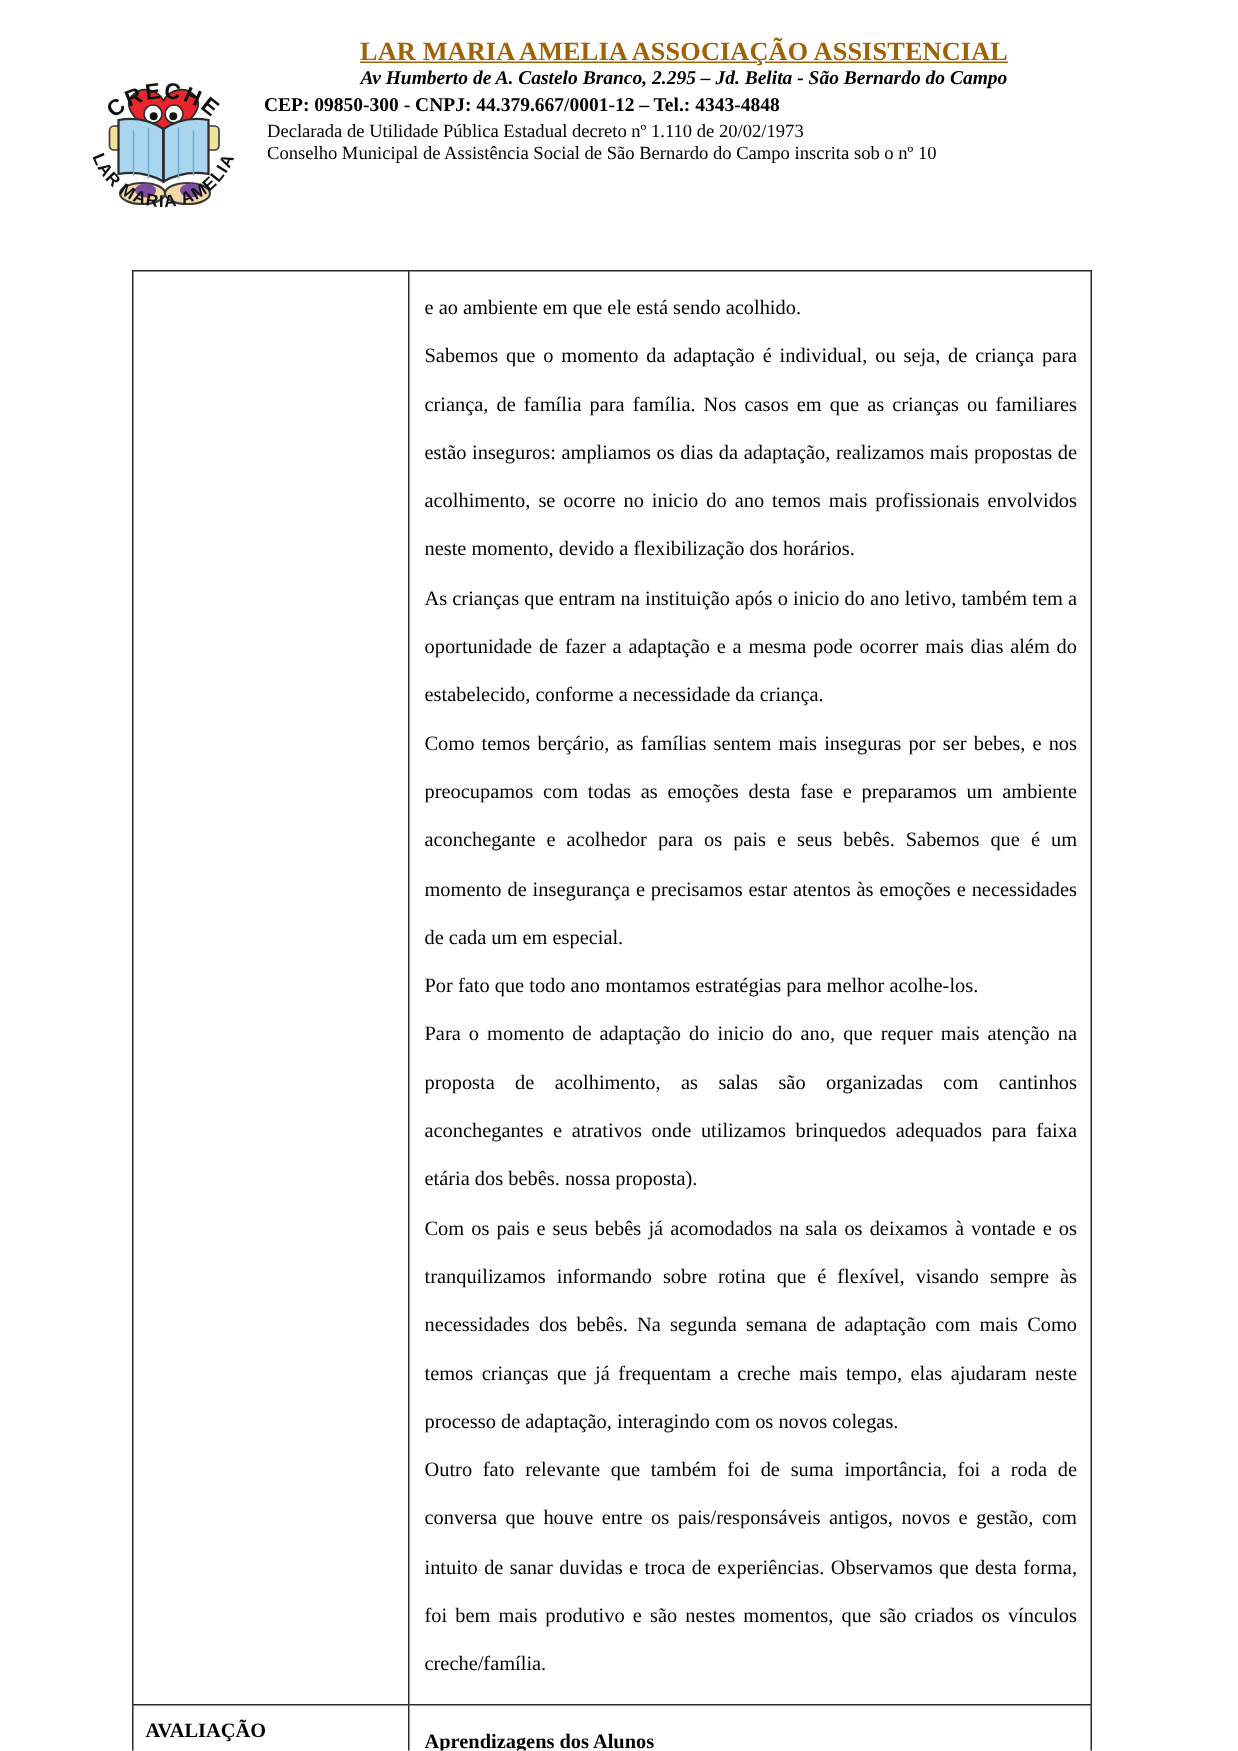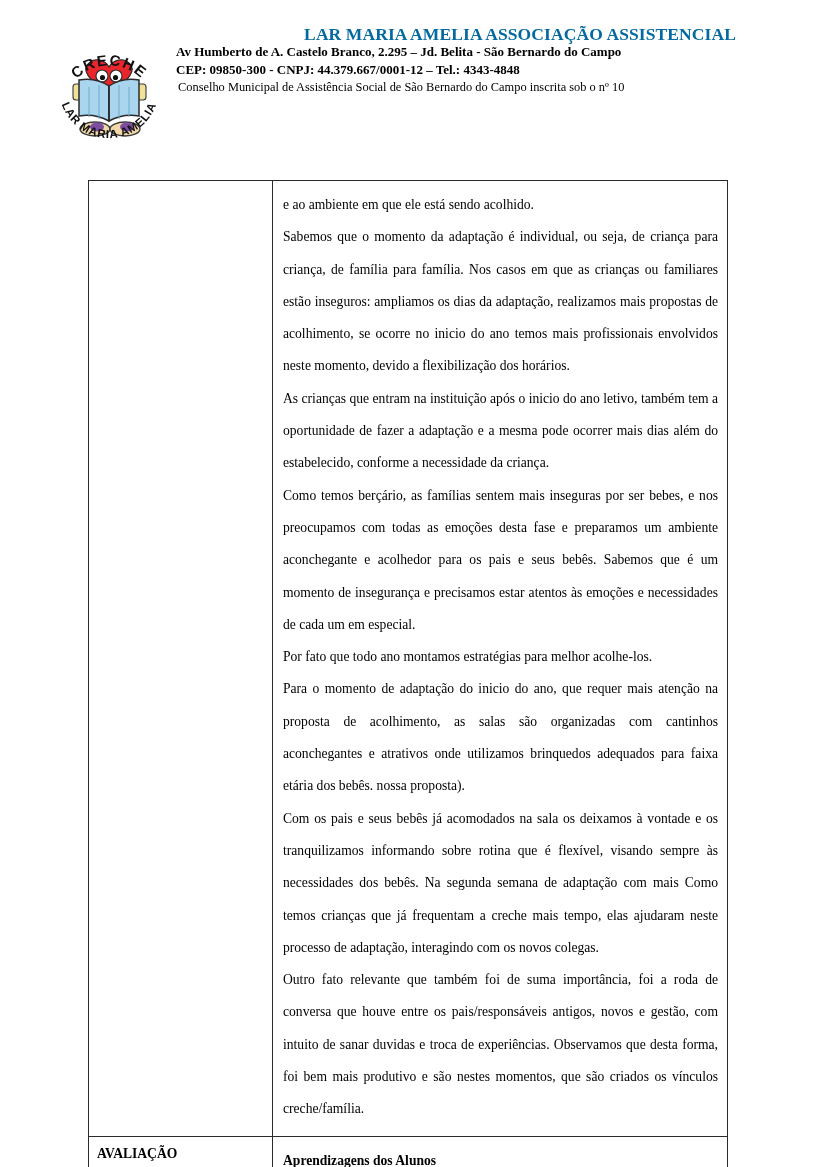"LAR MARIA AMELIA ASSOCIAÇÃO ASSISTENCIAL" .org-title { color: #0369a1 -> #a16207; text-align: right -> center; text-decoration: none -> underline }
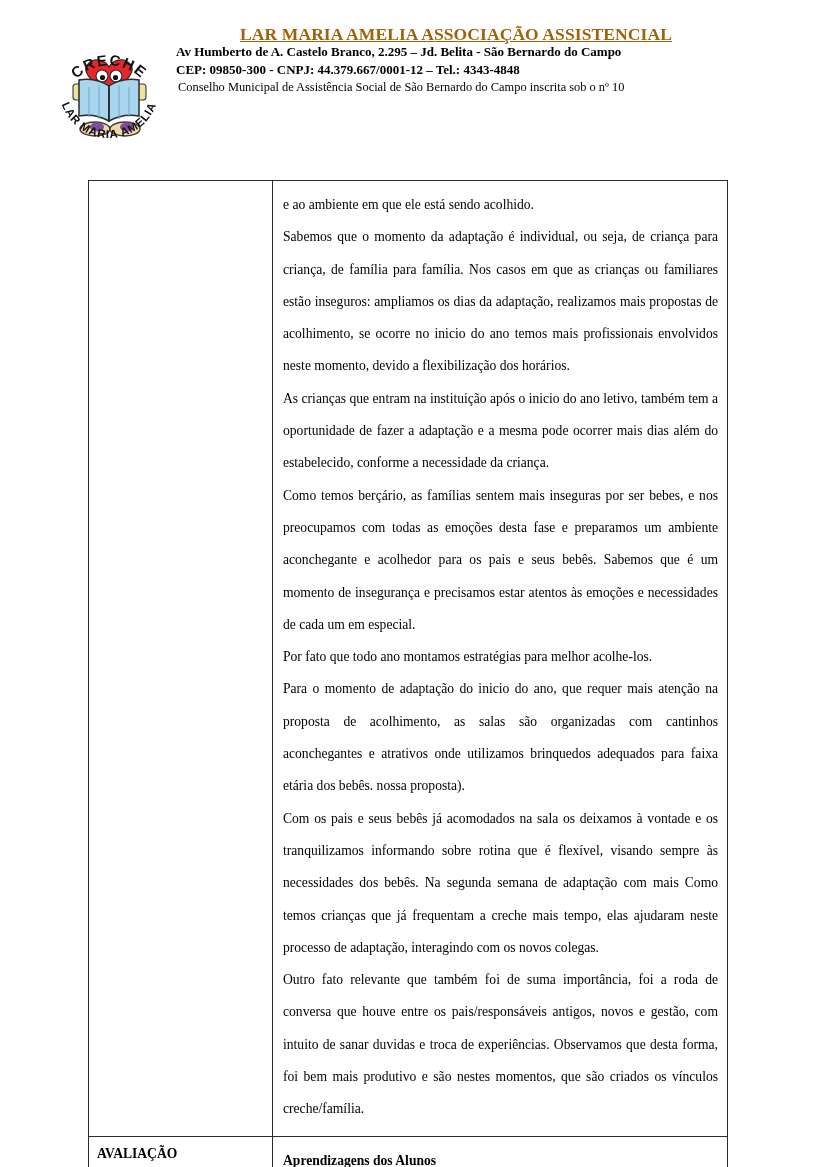"Av Humberto de A. Castelo" .org-addr { font-style: none -> italic; text-align: left -> center }
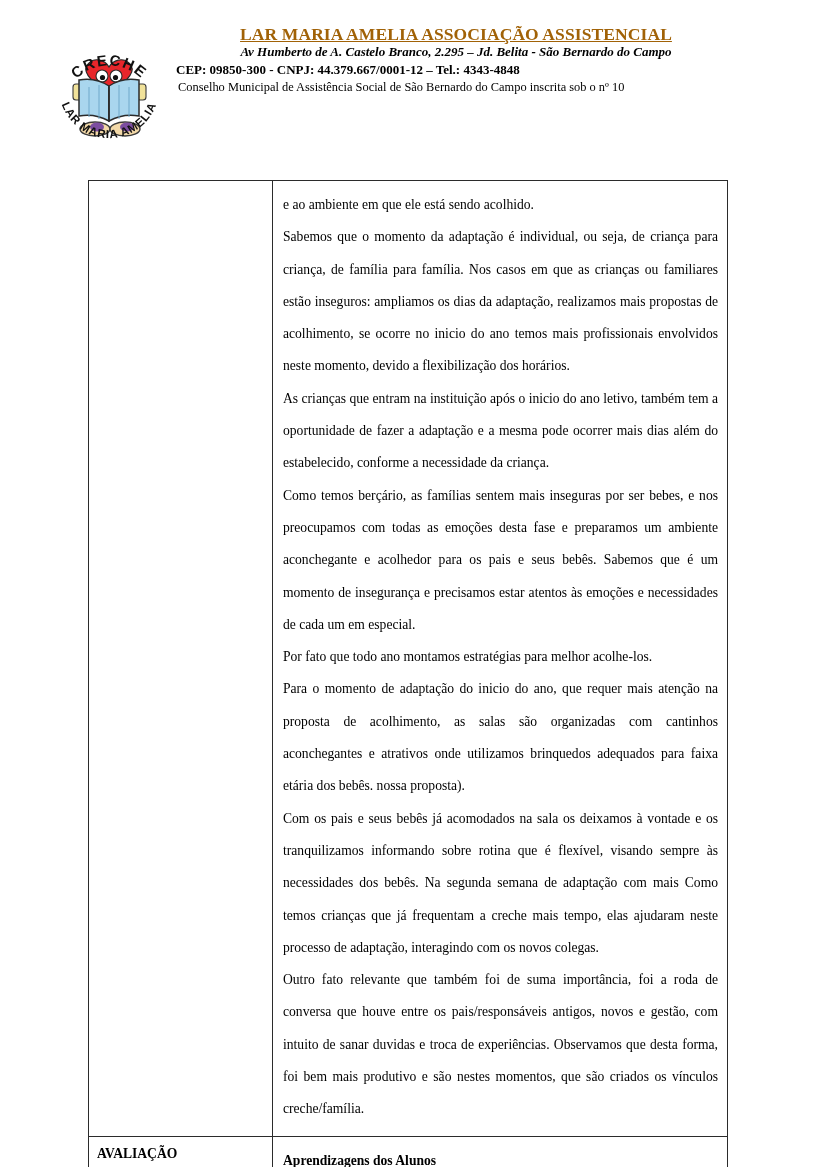"Declarada de Utilidade Pública Estadual" li { html: none -> <li>Declarada de Utilidade Pública Estadual decreto nº 1.110 de 20/02/1973</li> }
